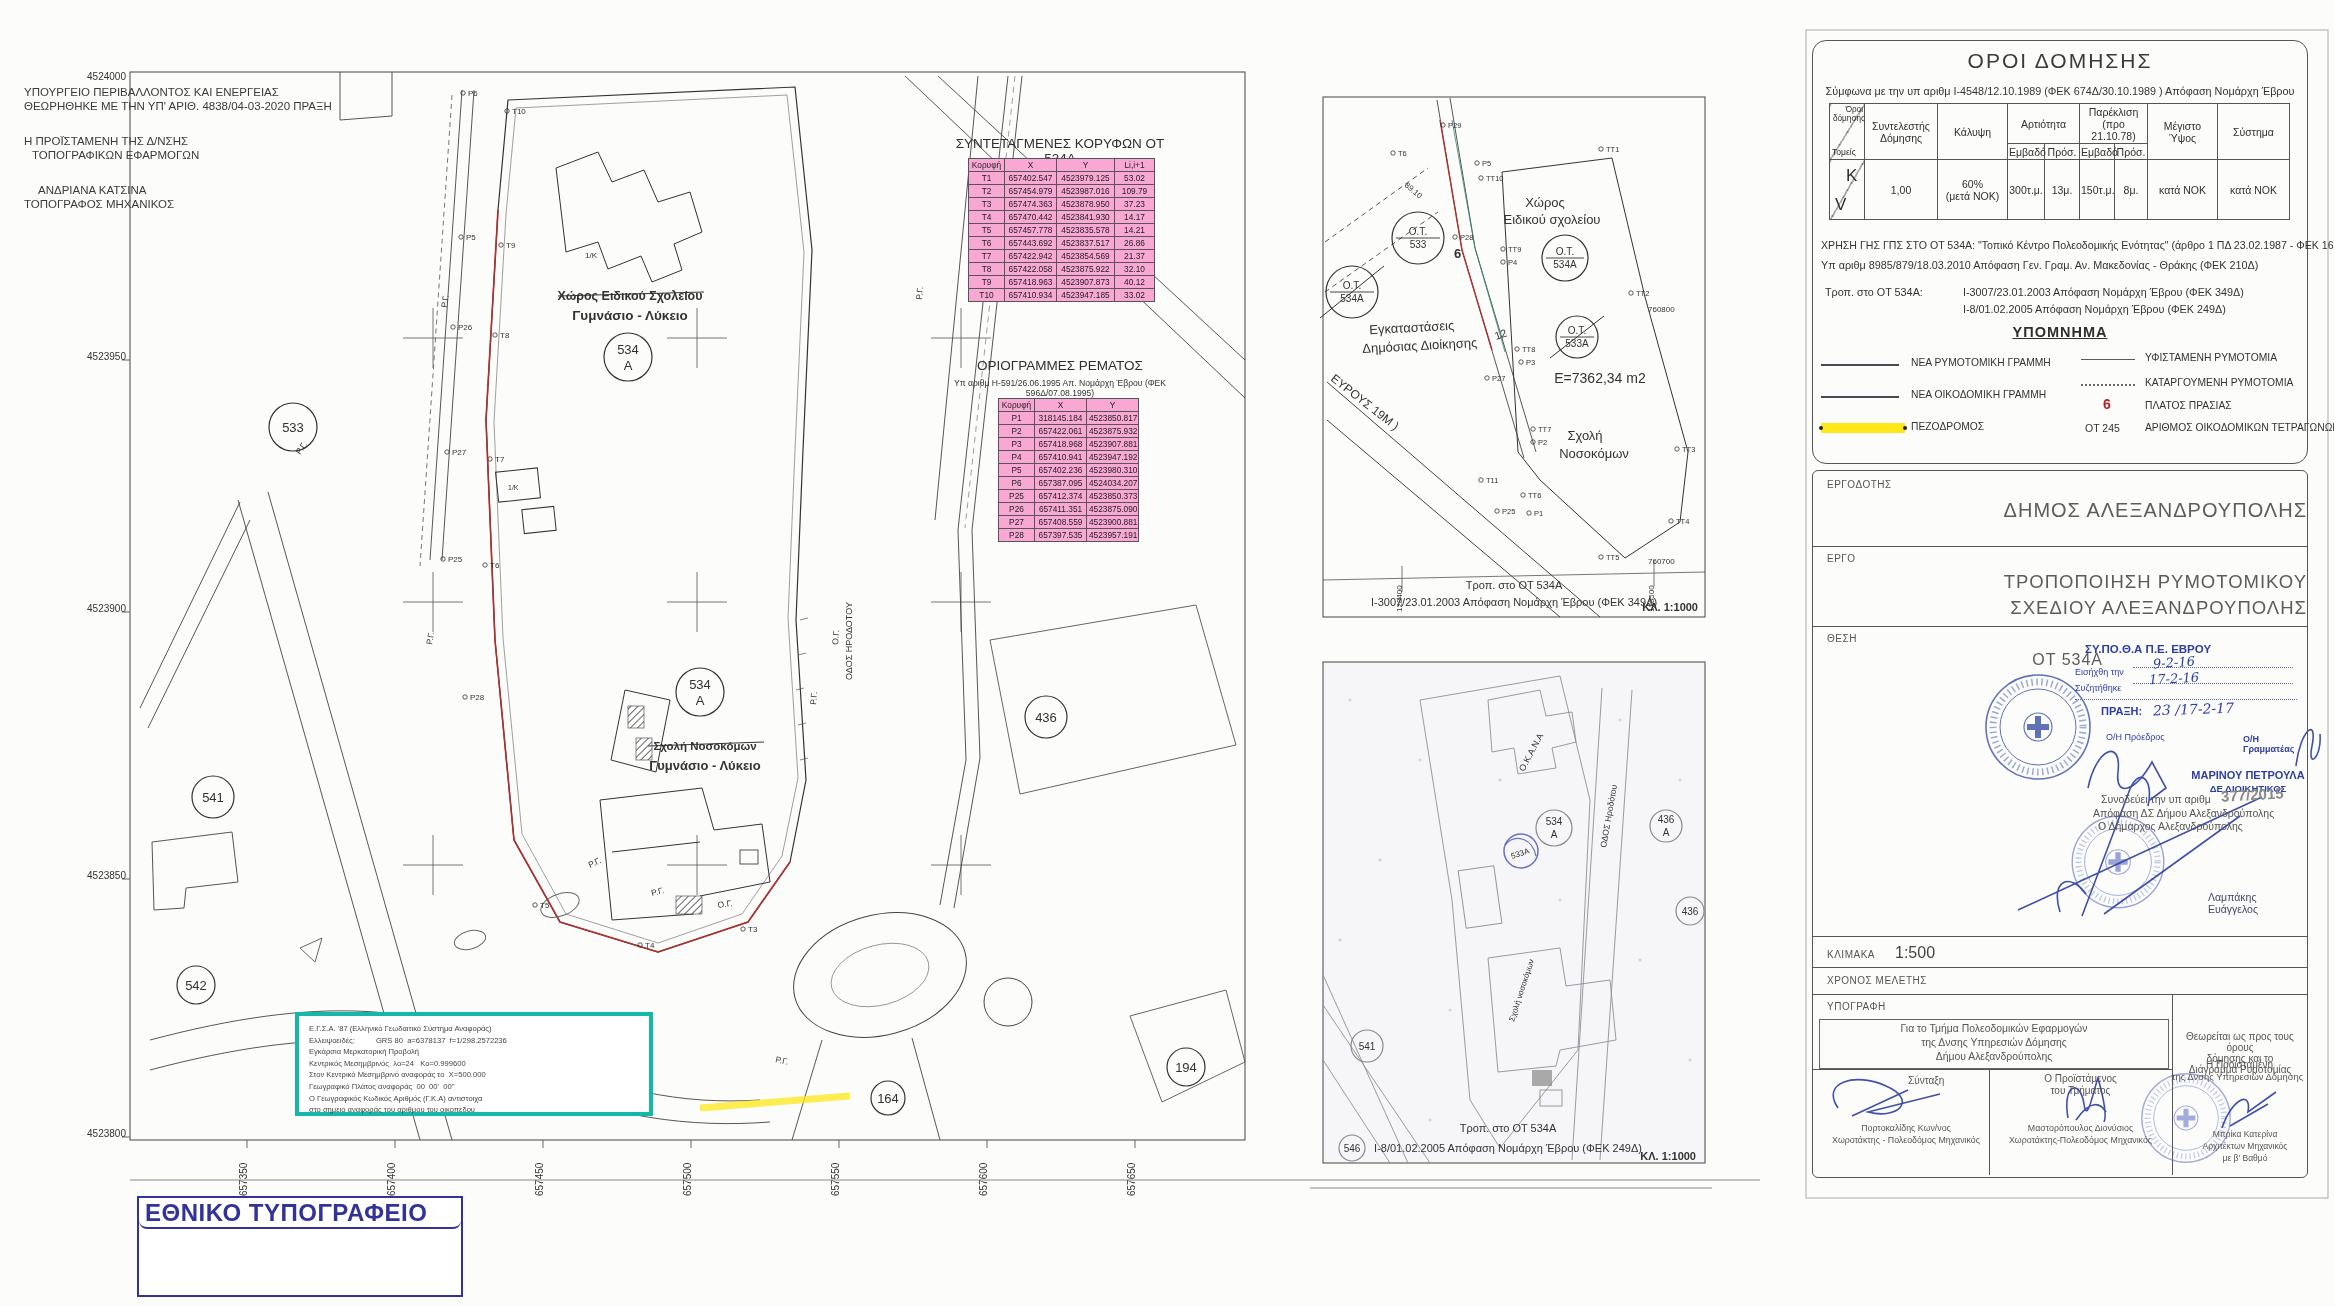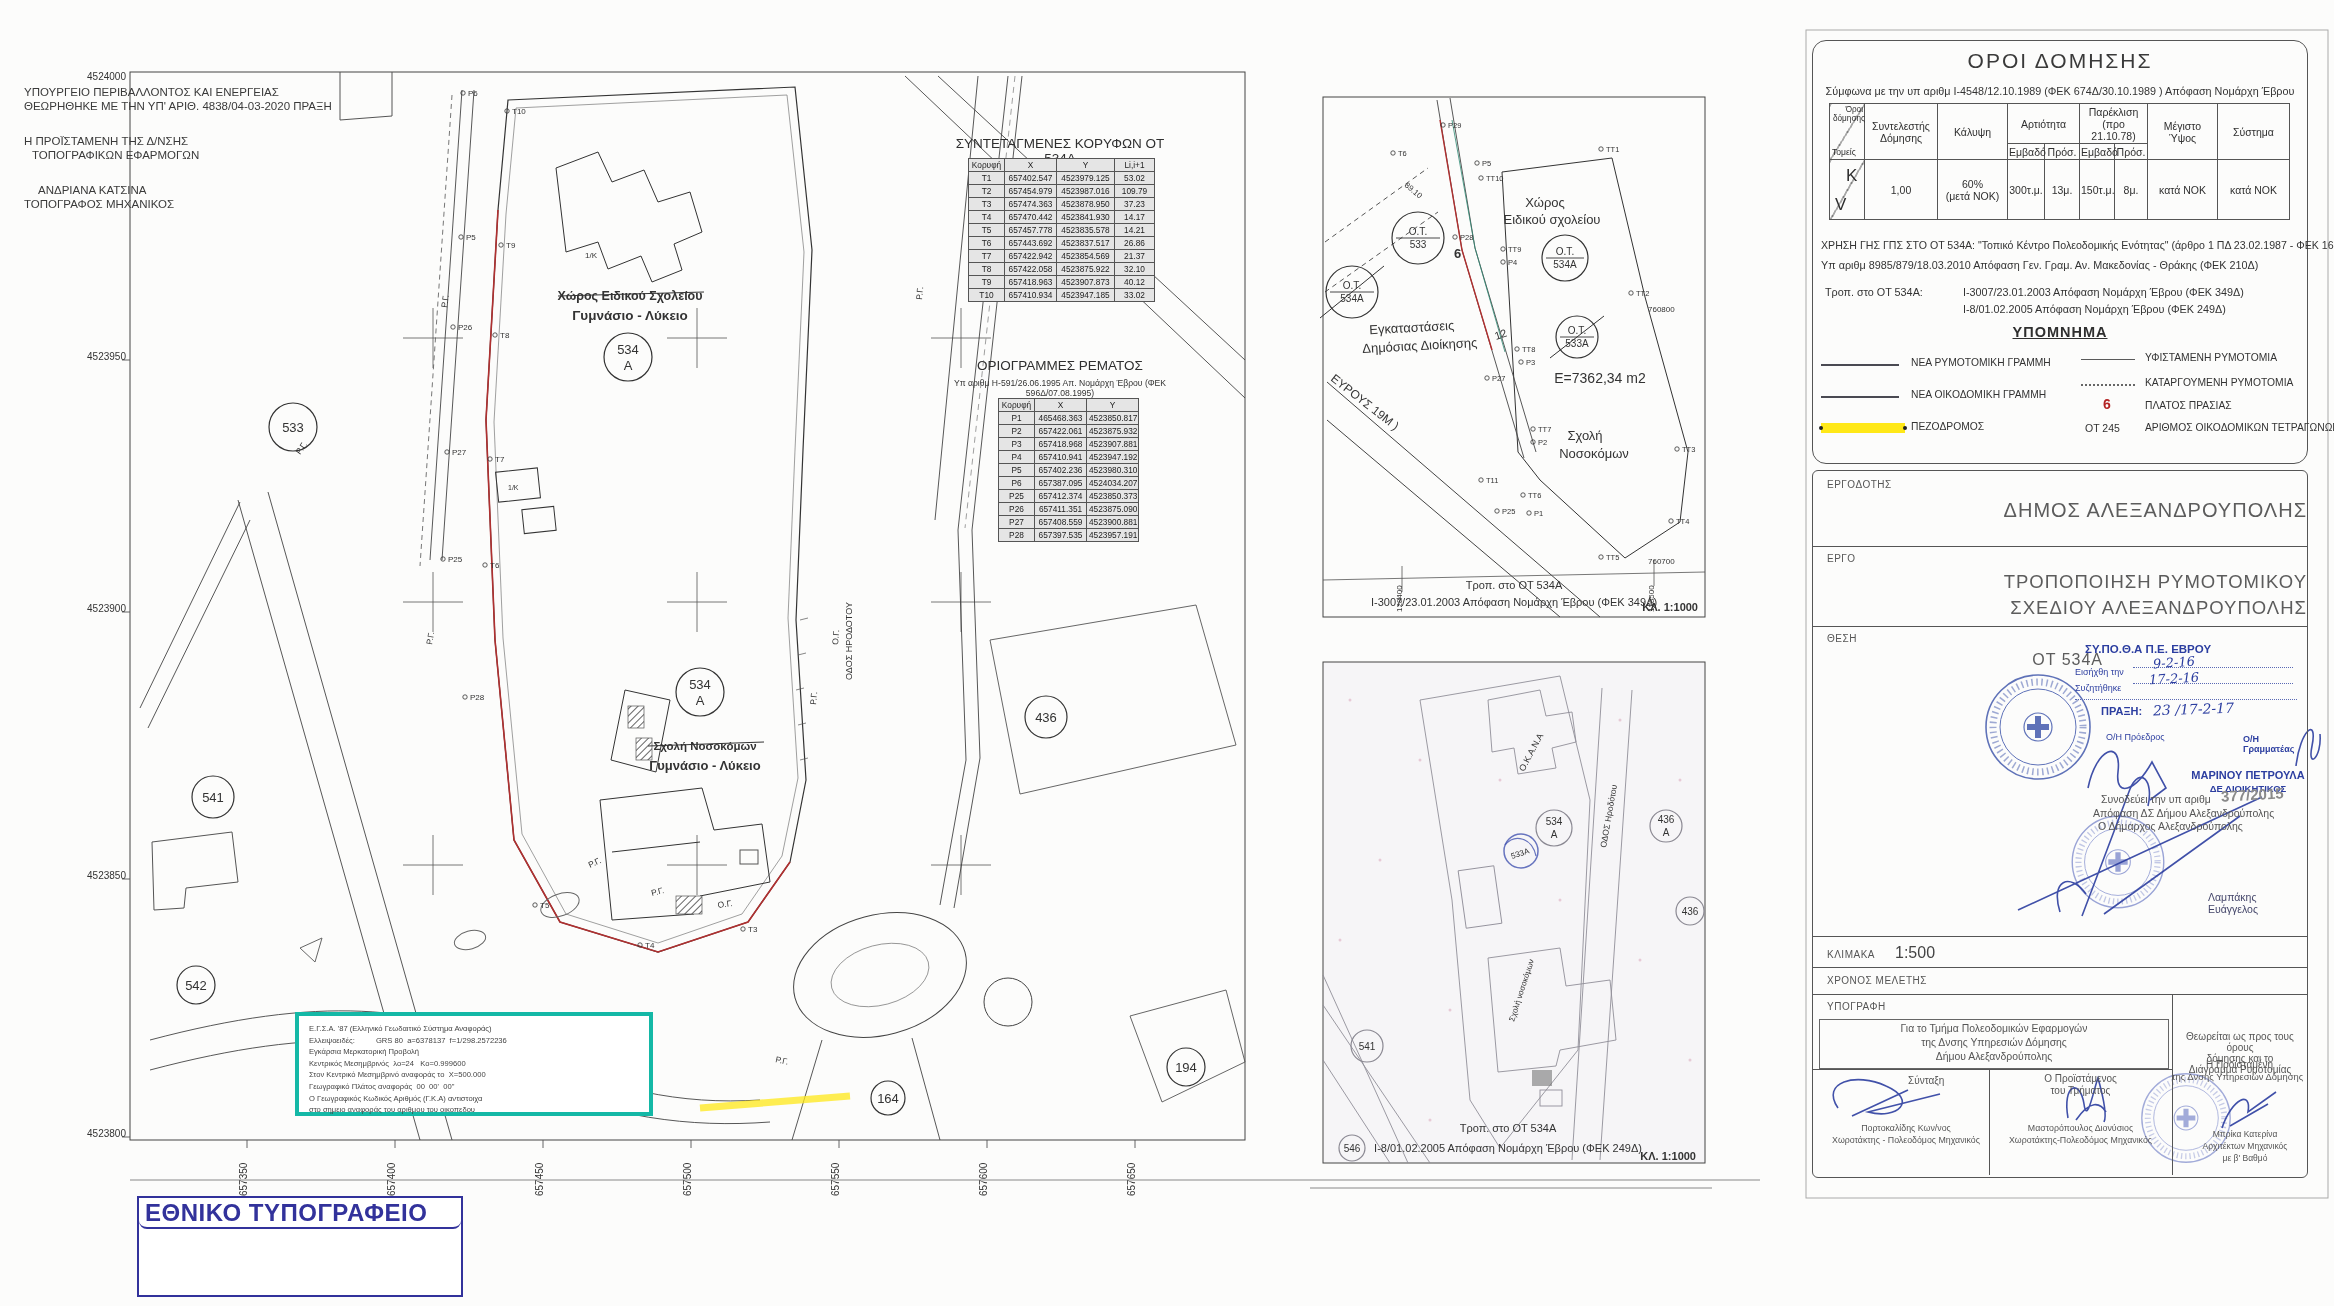"Κορυφή" table.datatable { background: #e5e5e5 -> #f9a8d4 }
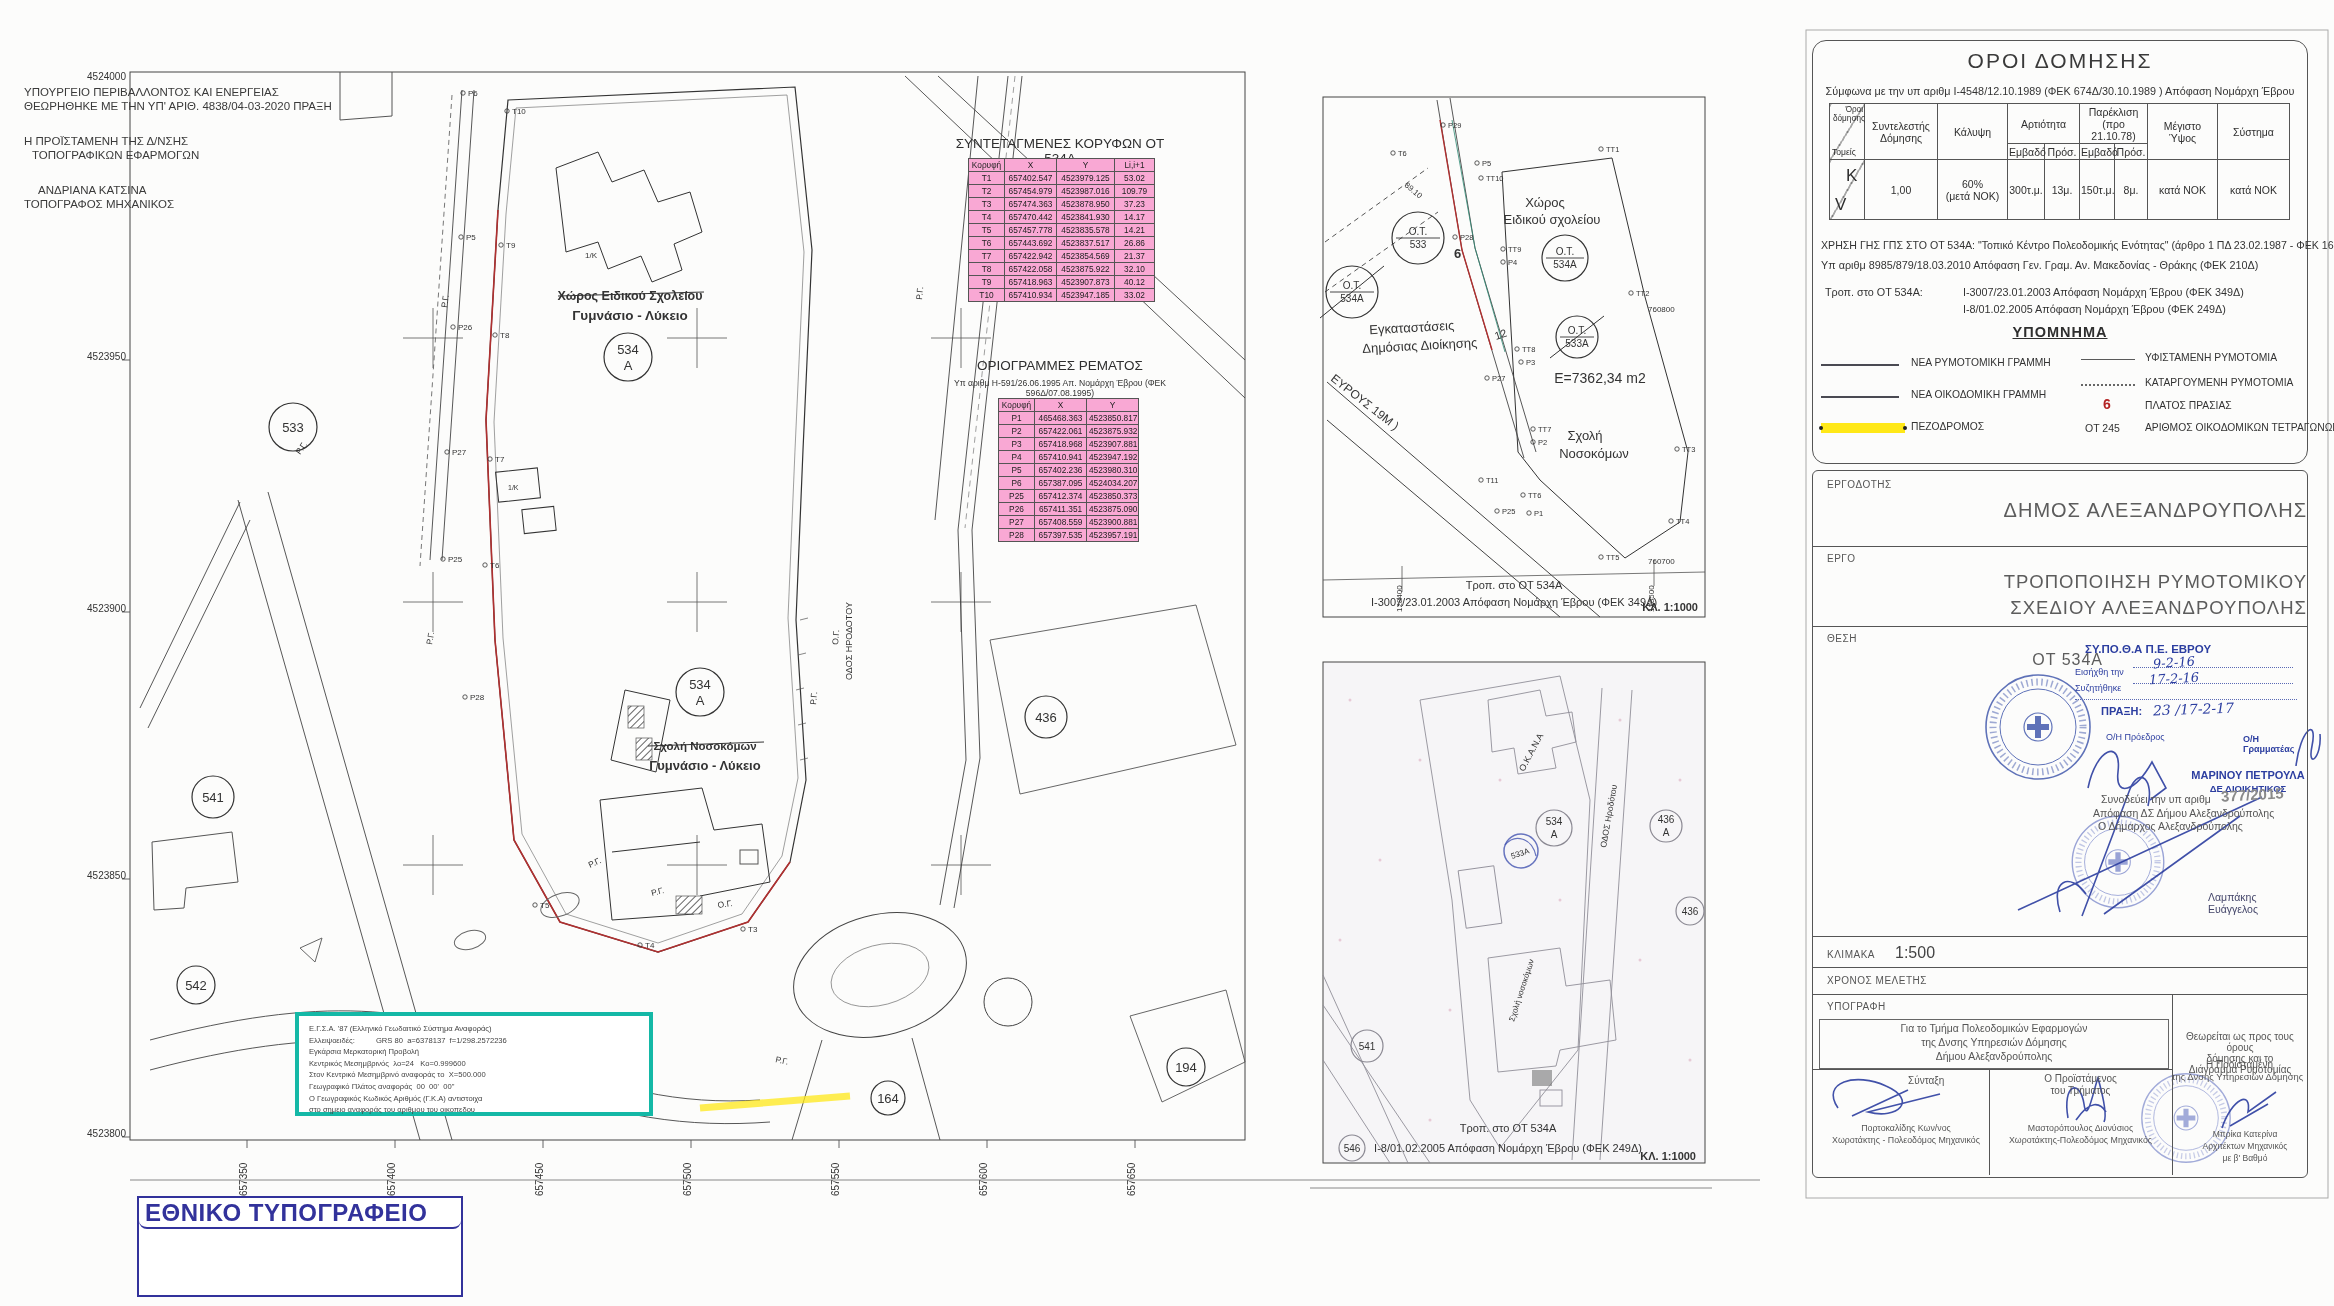"465468.363" td { text: 465468.363 -> 318145.184 }
